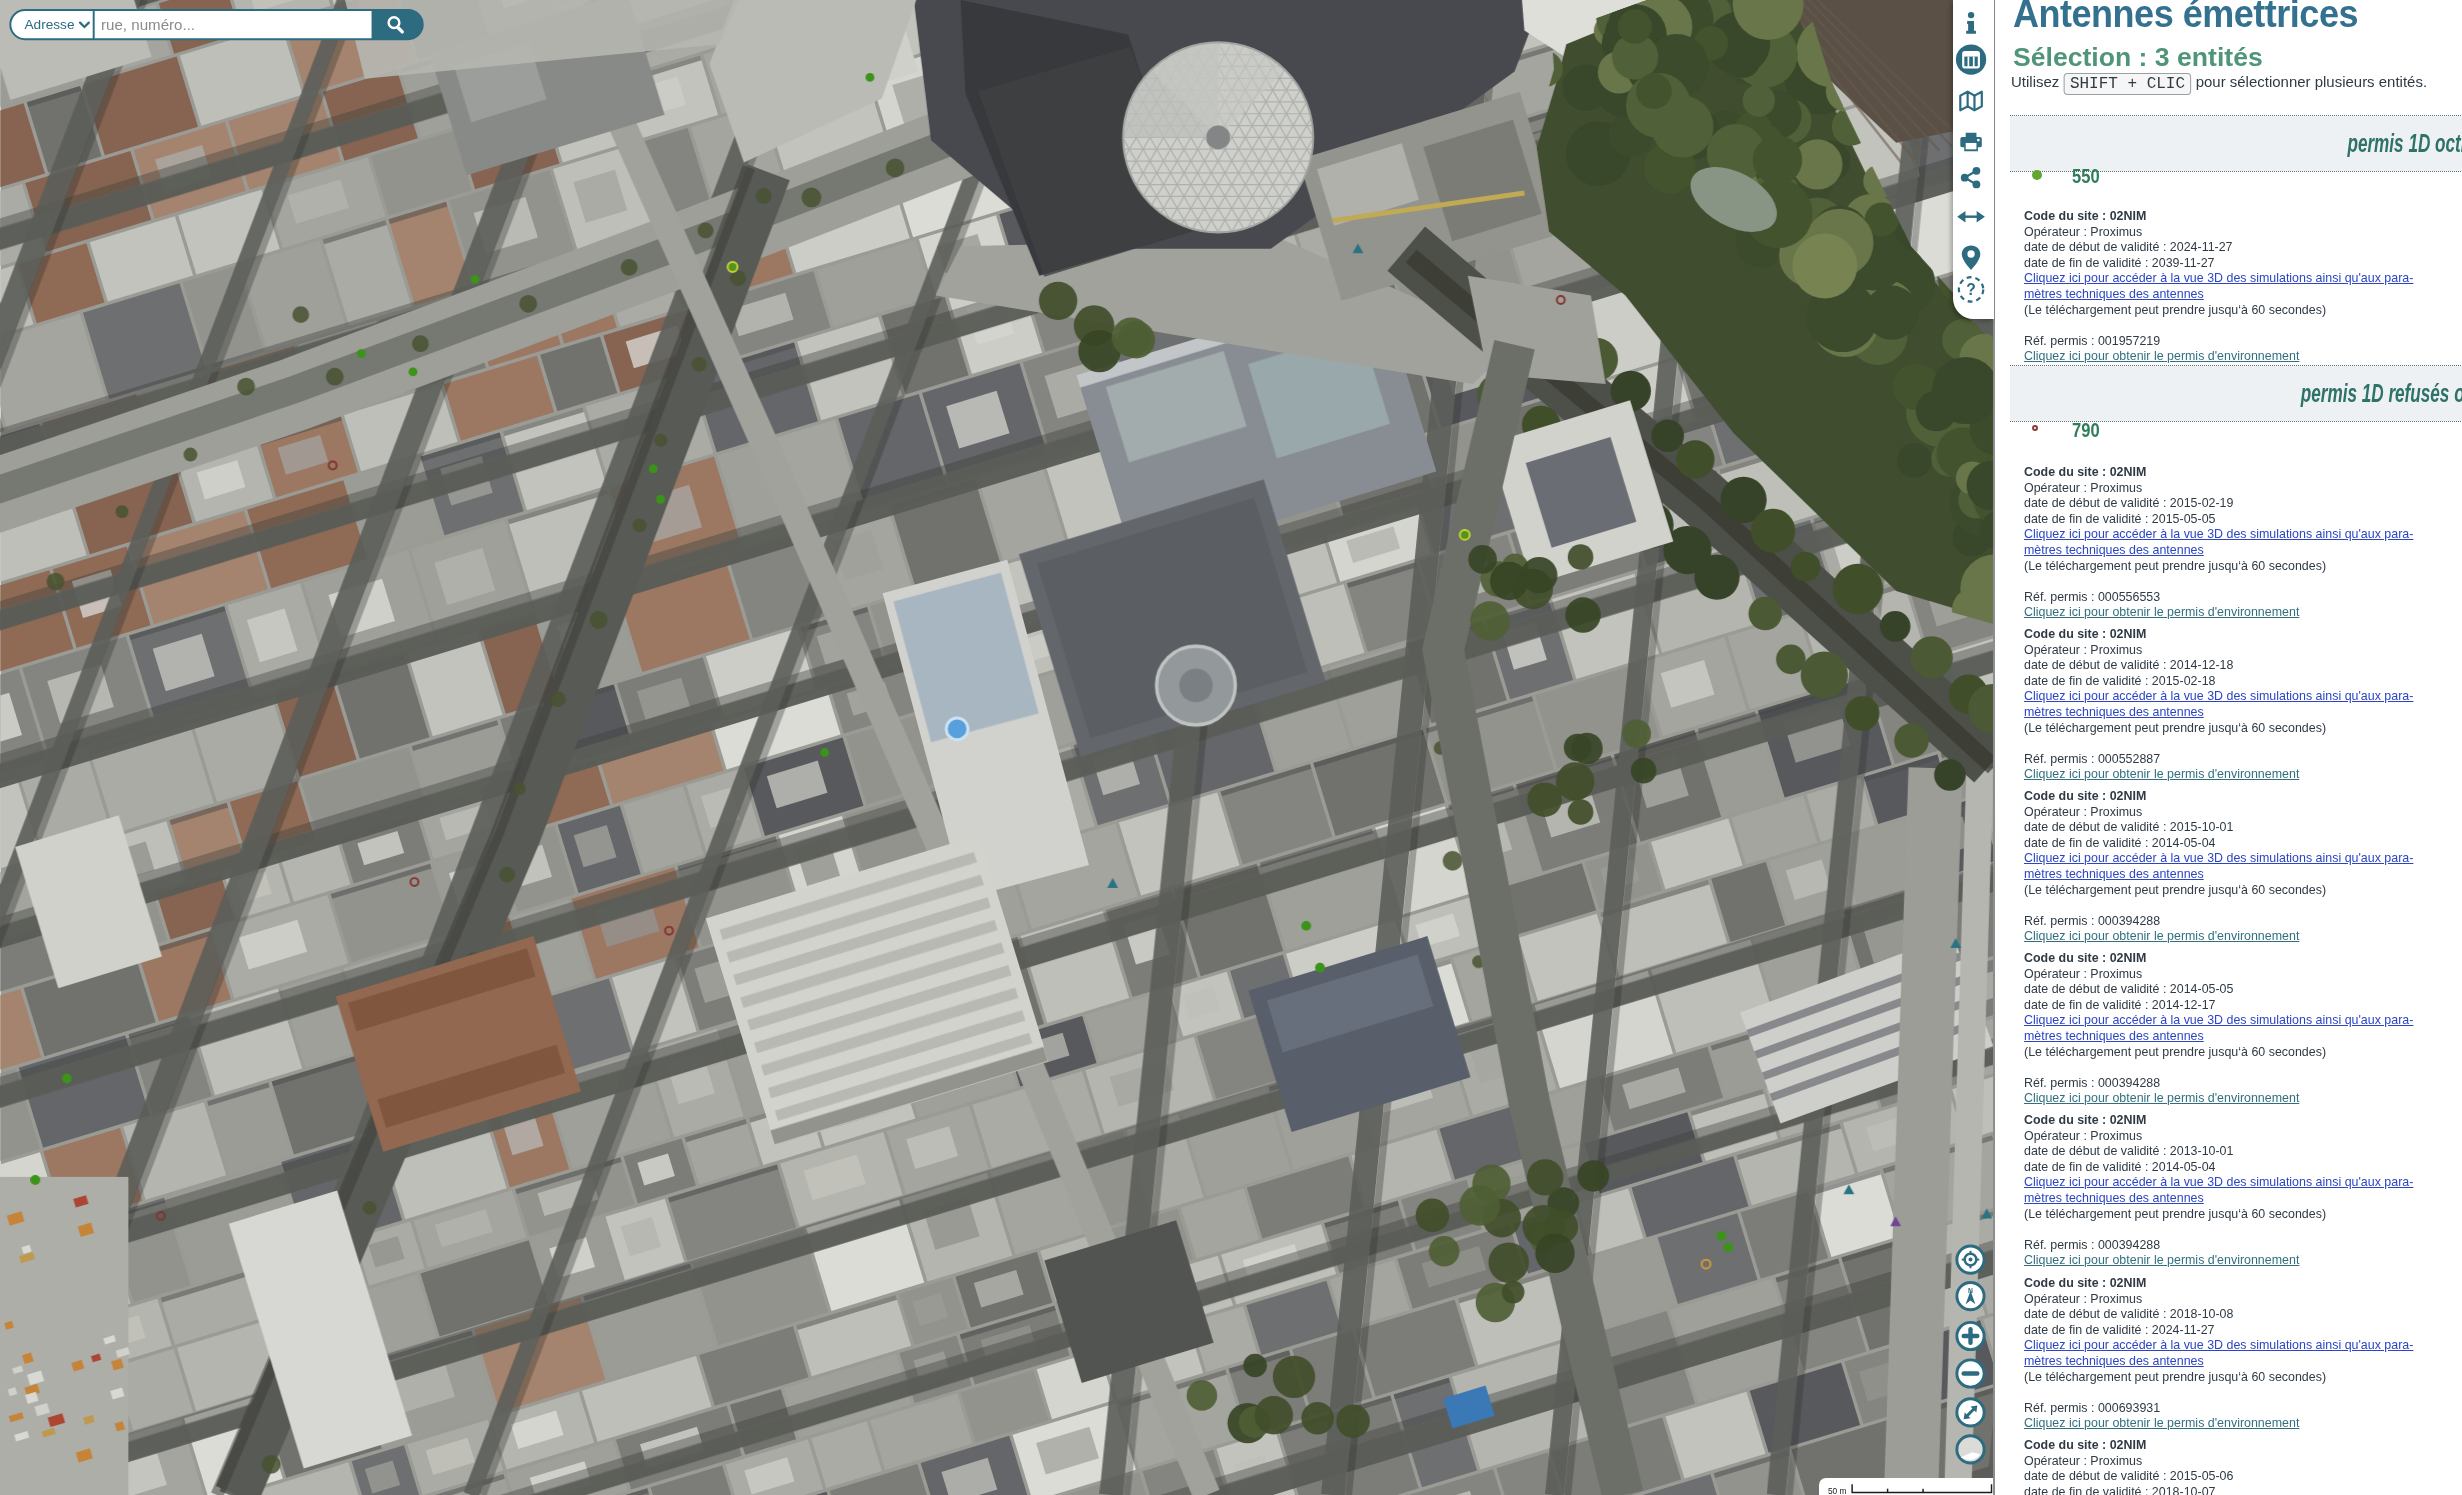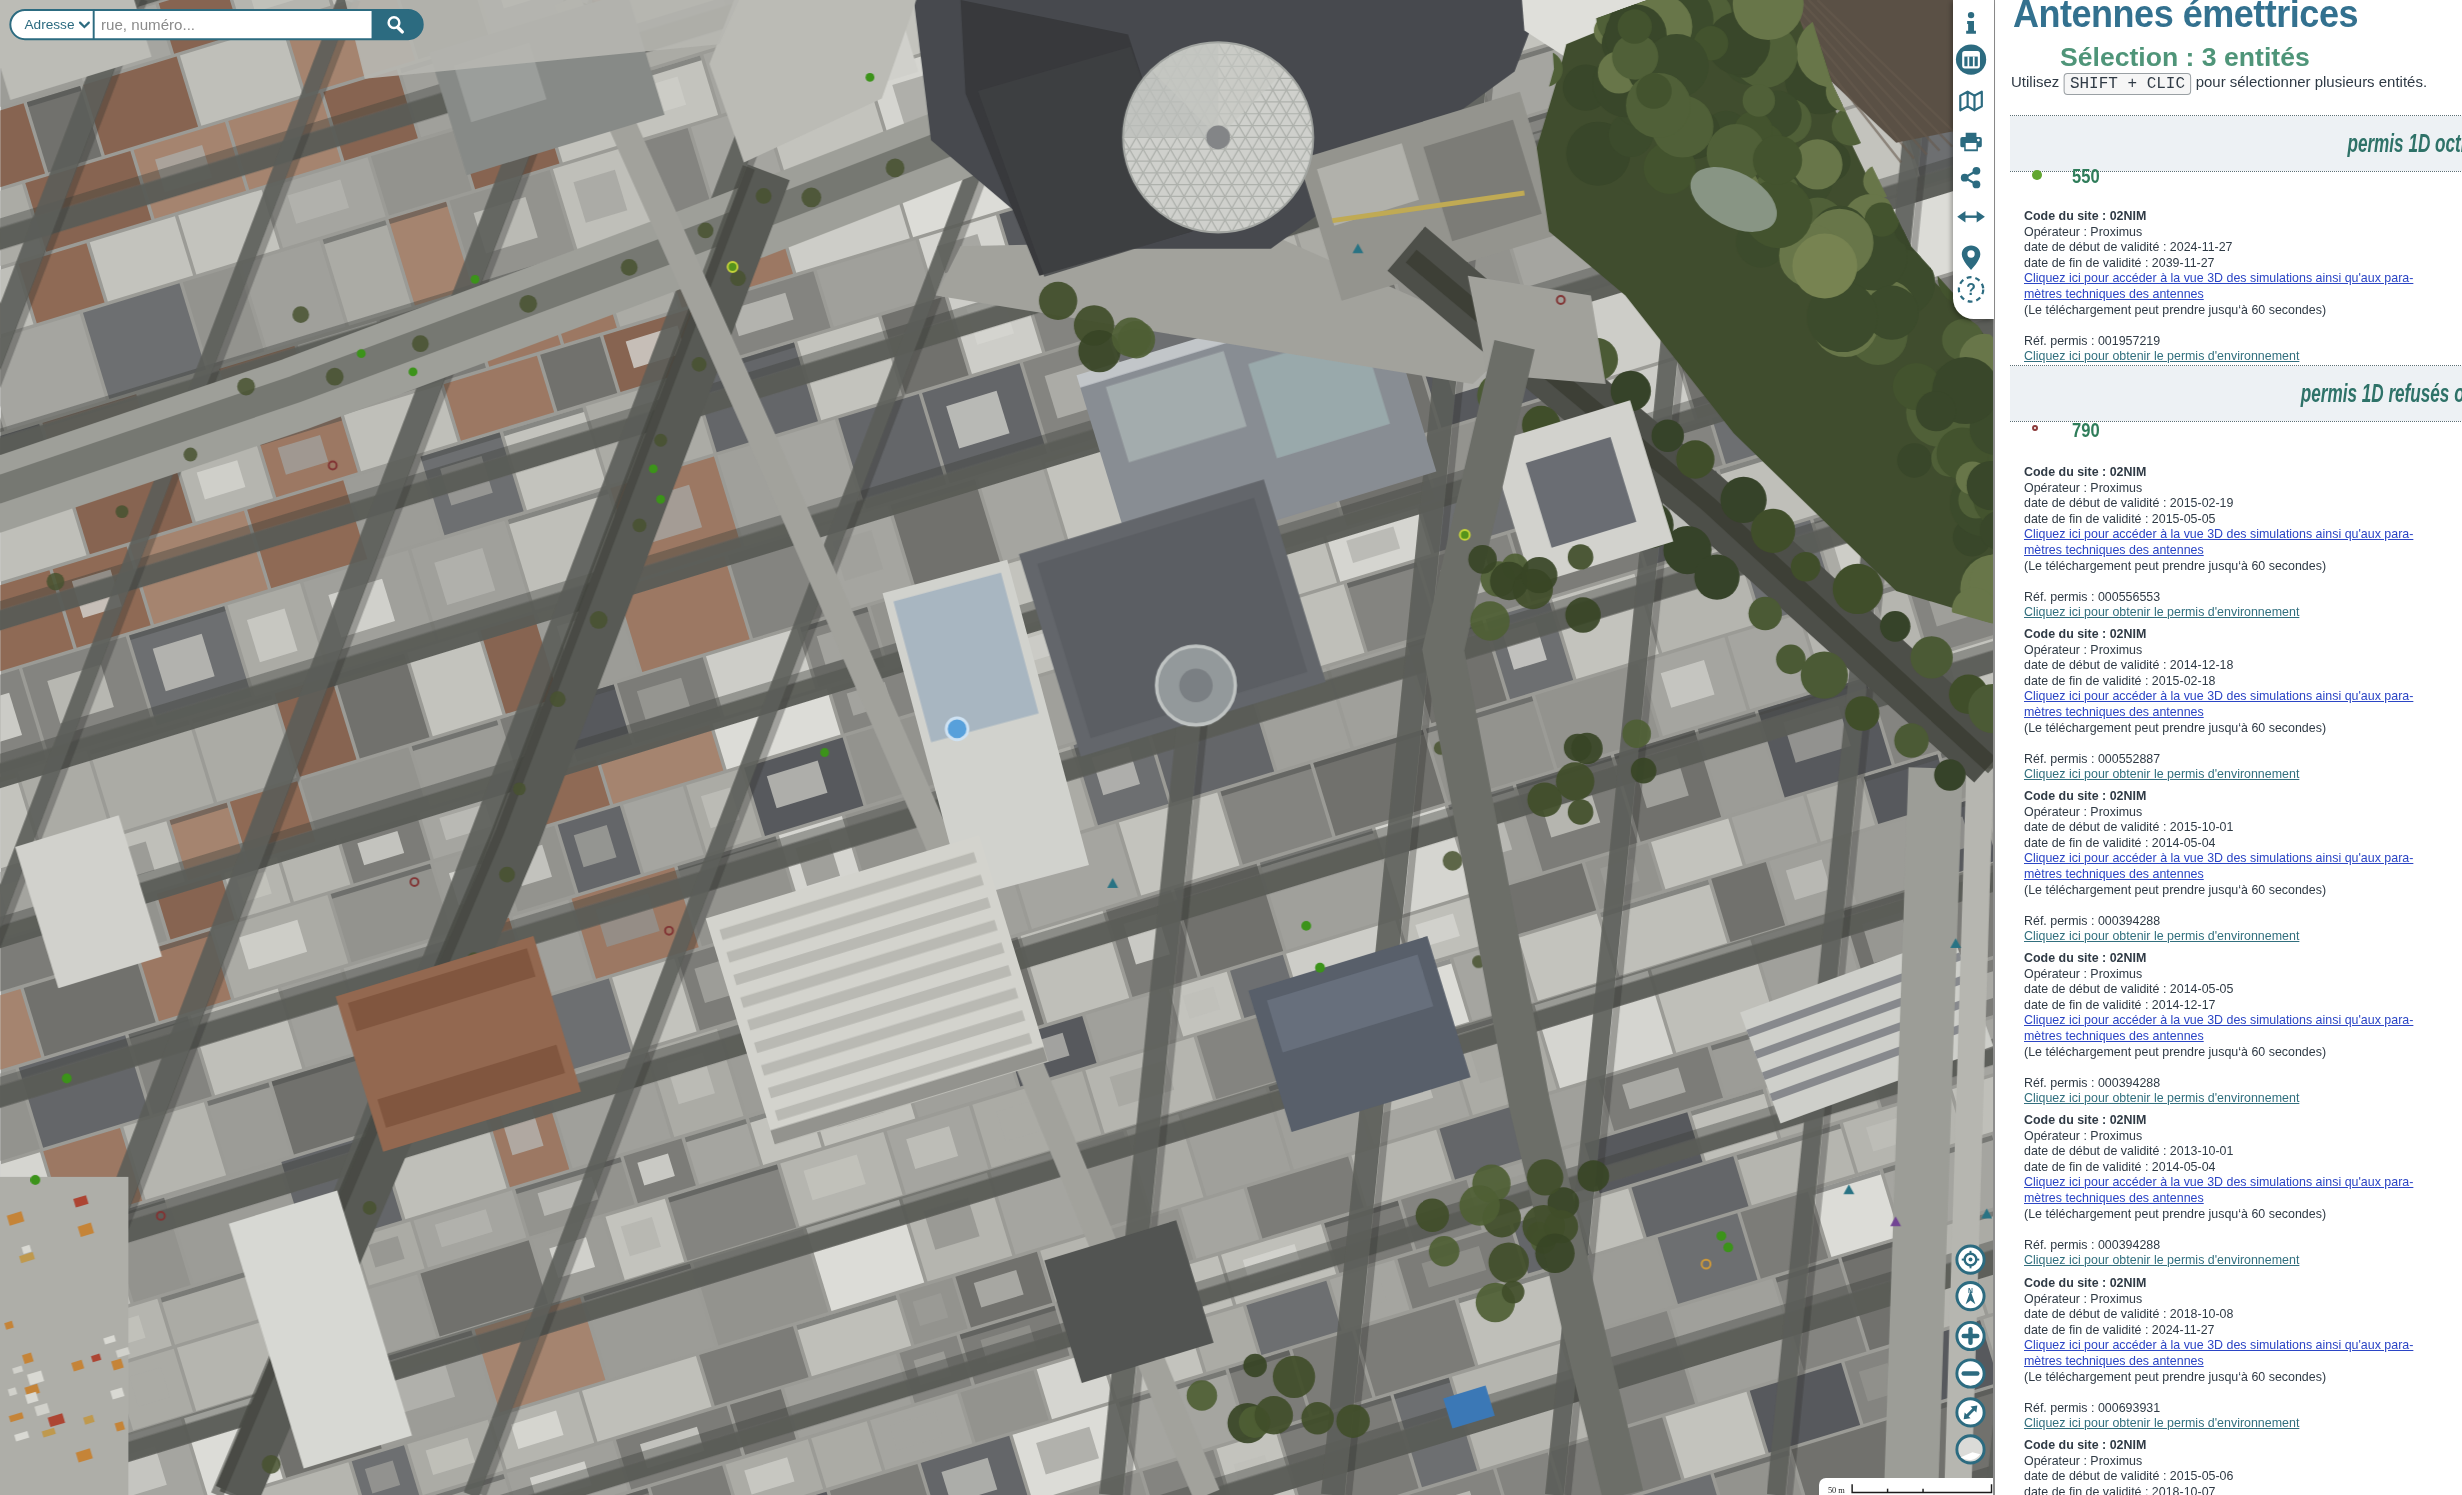"Sélection : 3 entités" #subtitle { margin-left: 47px -> none }
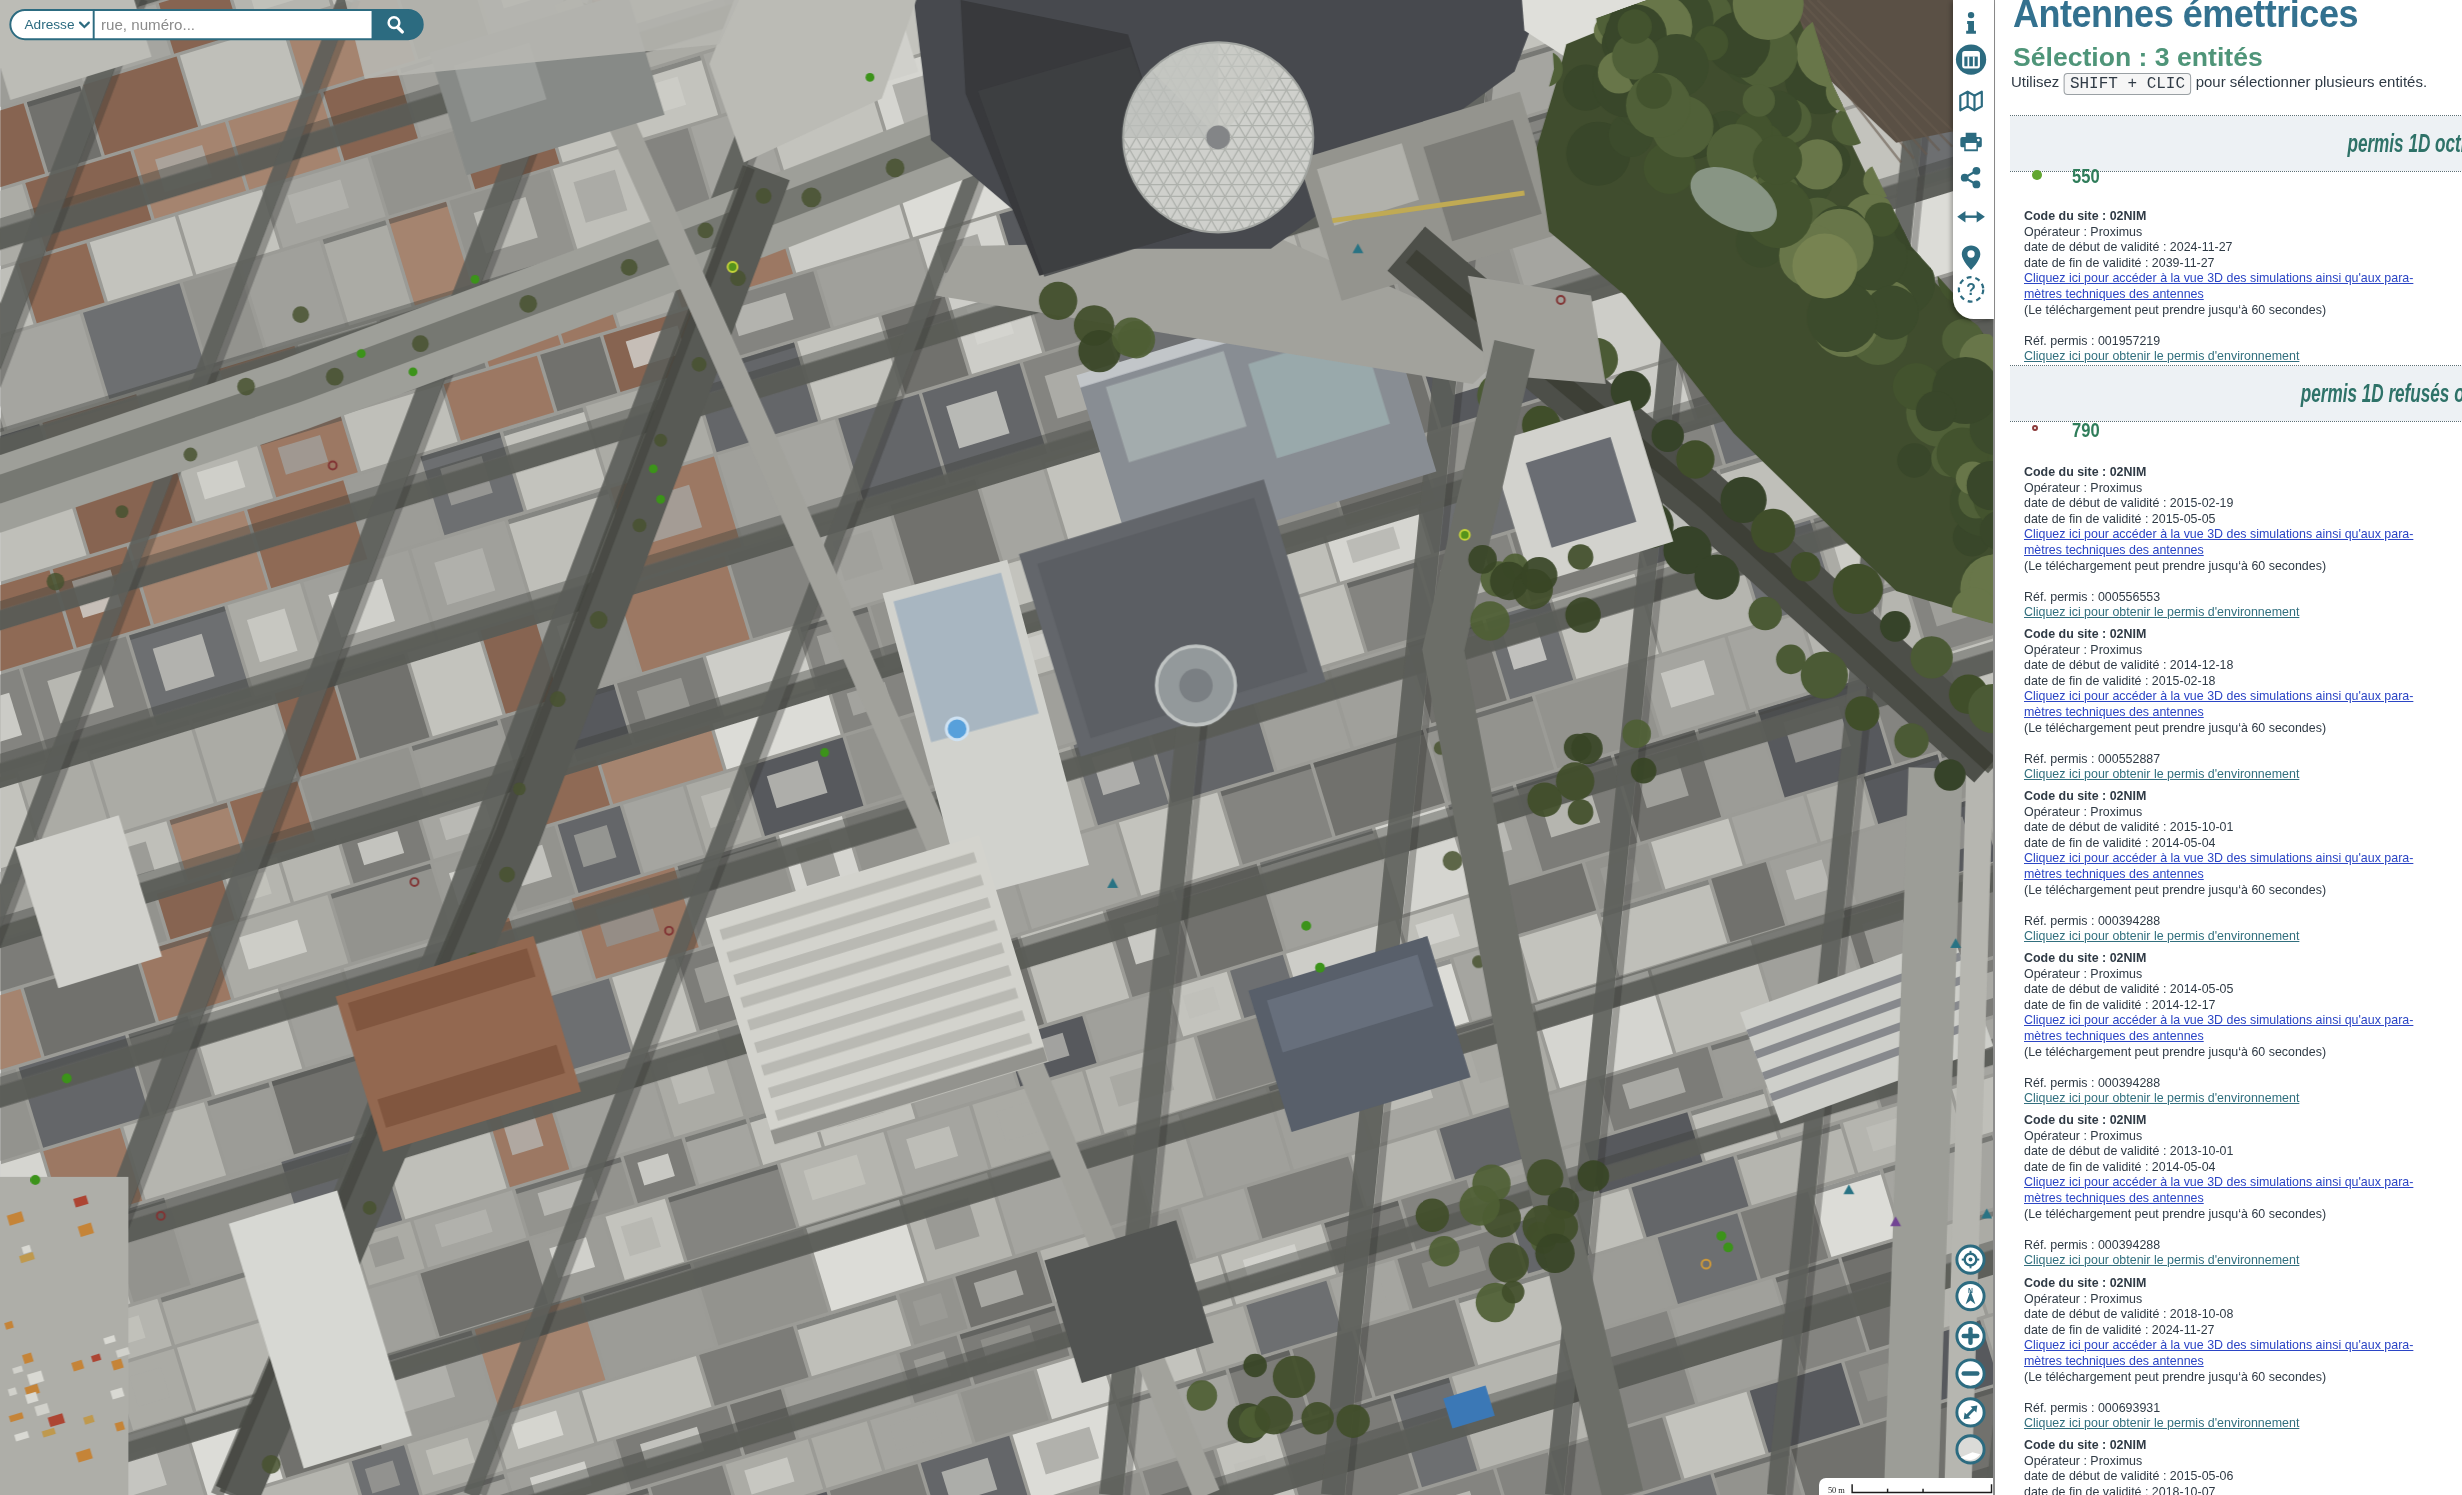"50 m" #scalebar { font-family: Liberation Serif, serif -> none }
